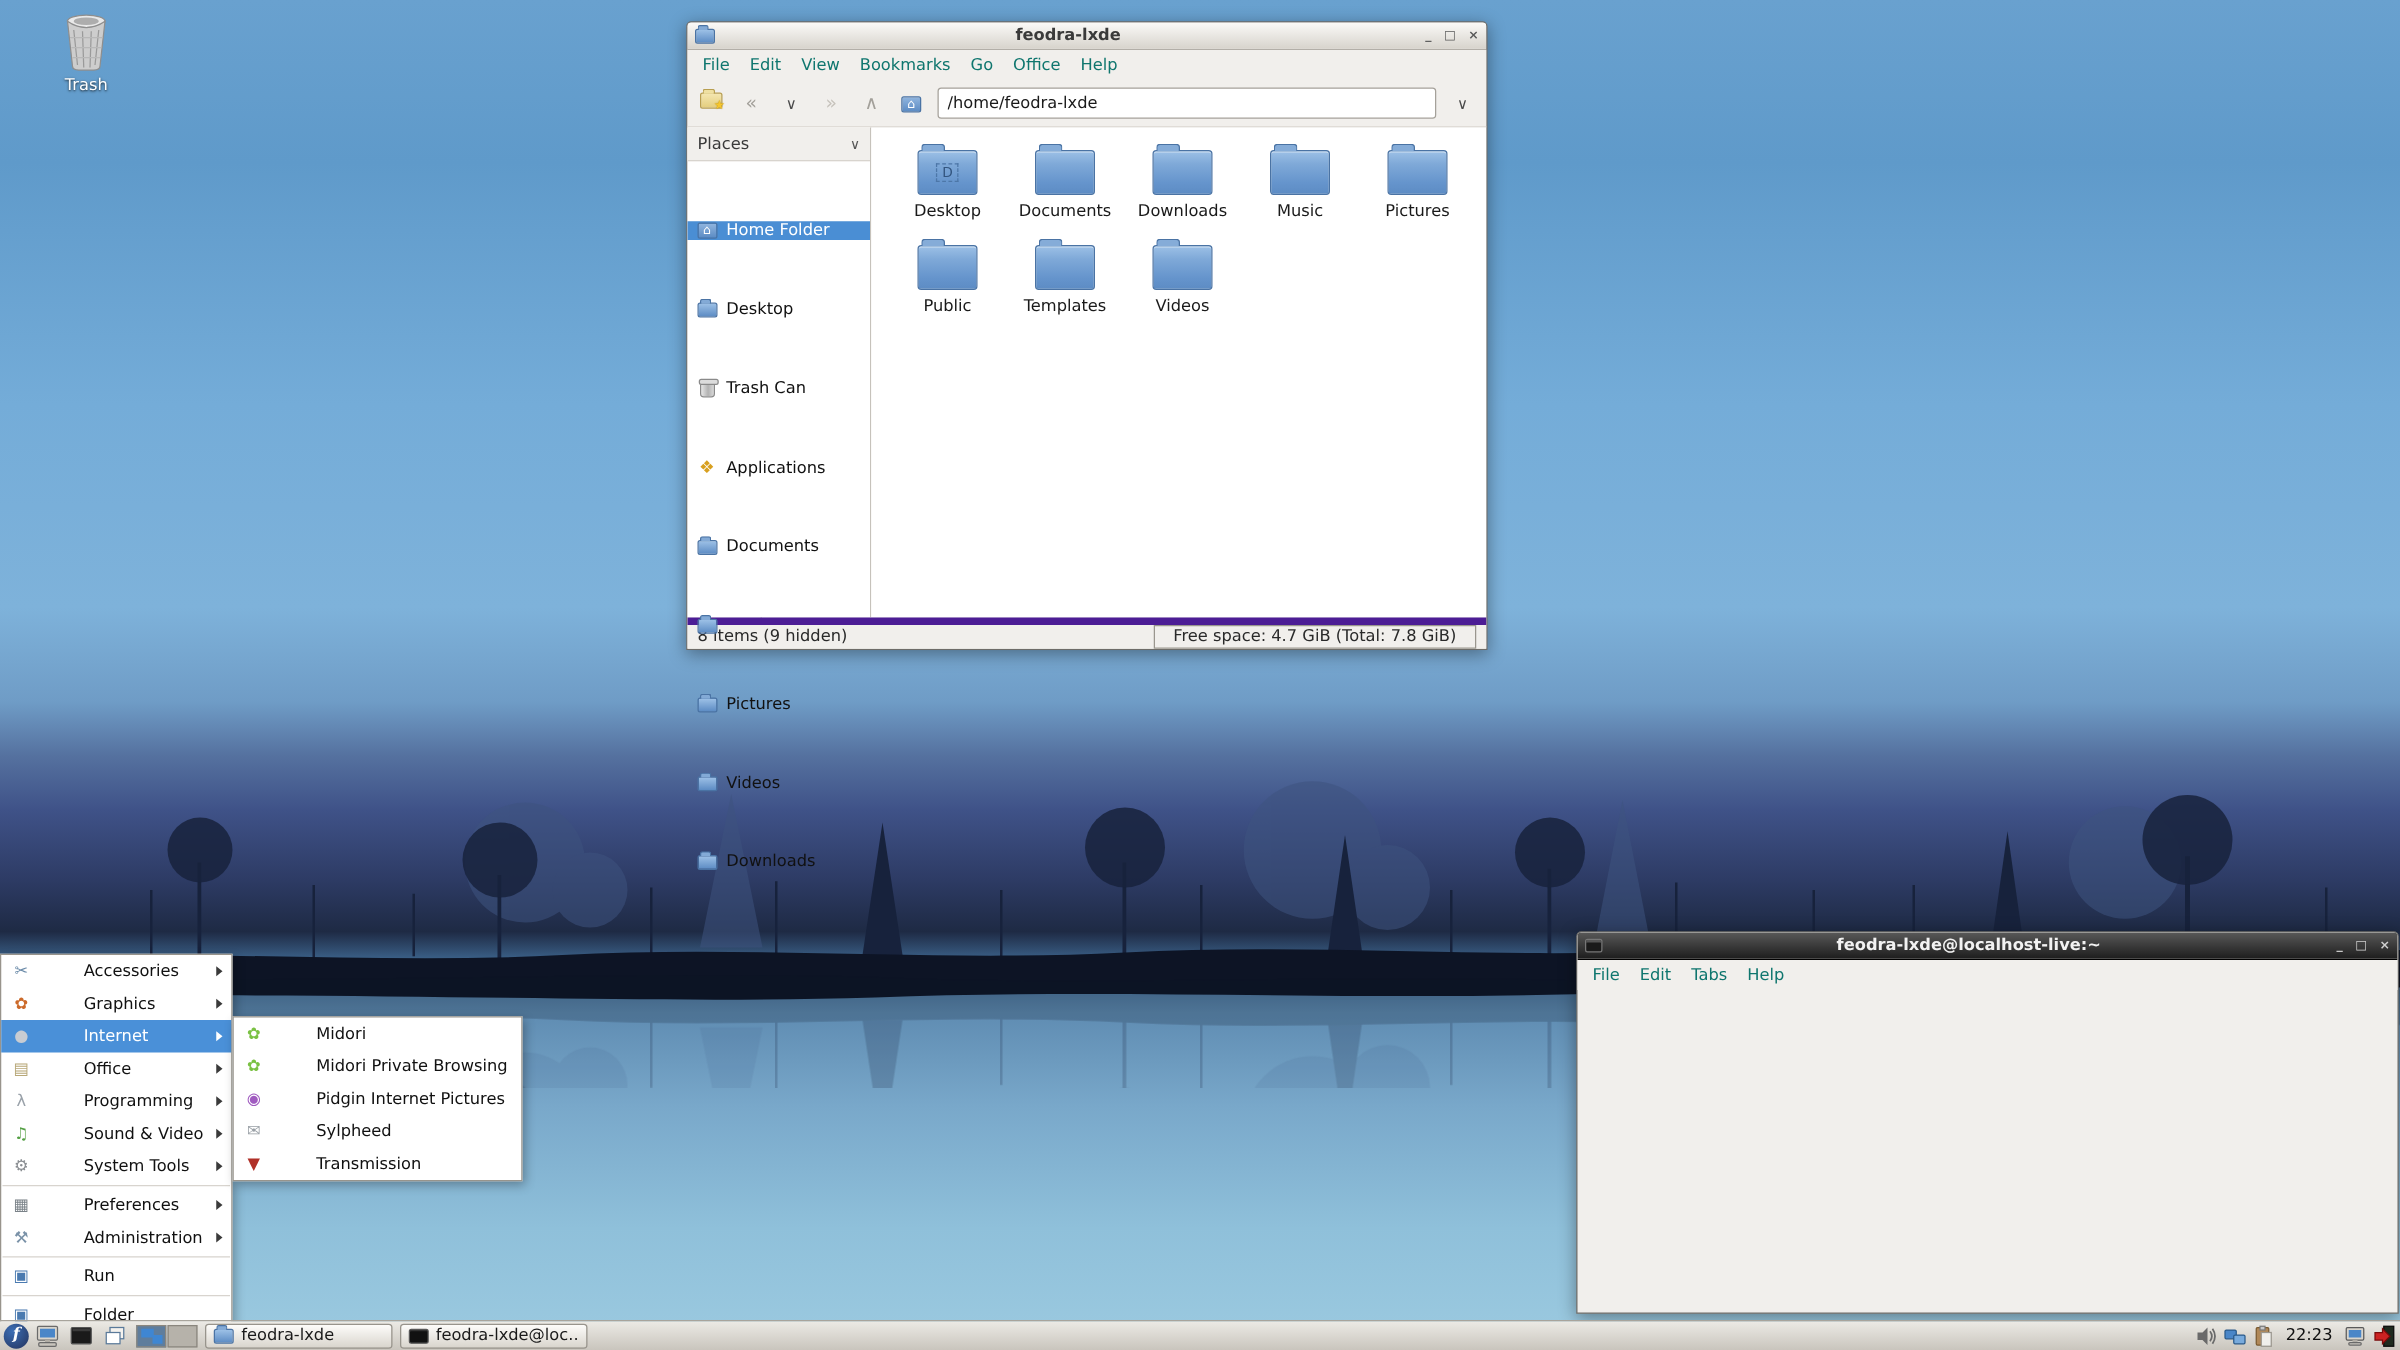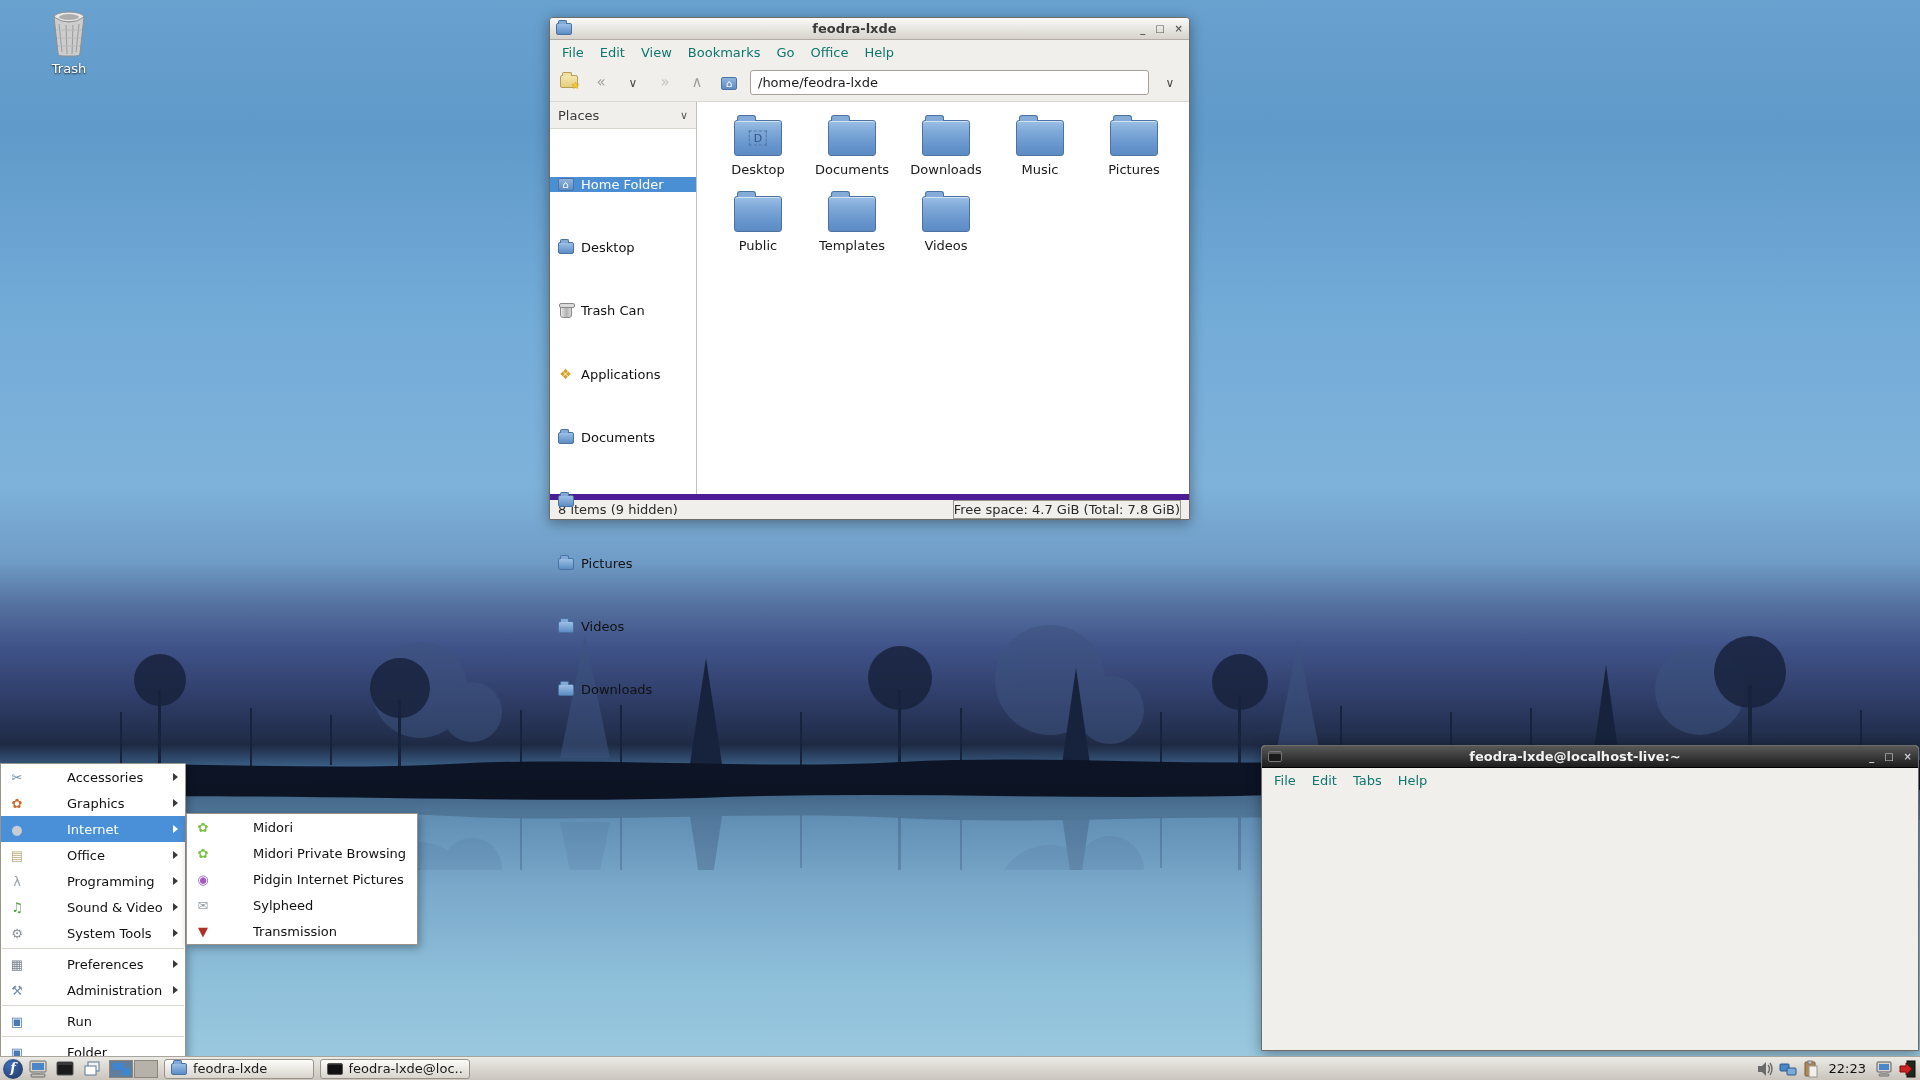"Free space: 4.7 GiB (Total:" .free-space { padding: 1px 0 -> 1px 15px }
